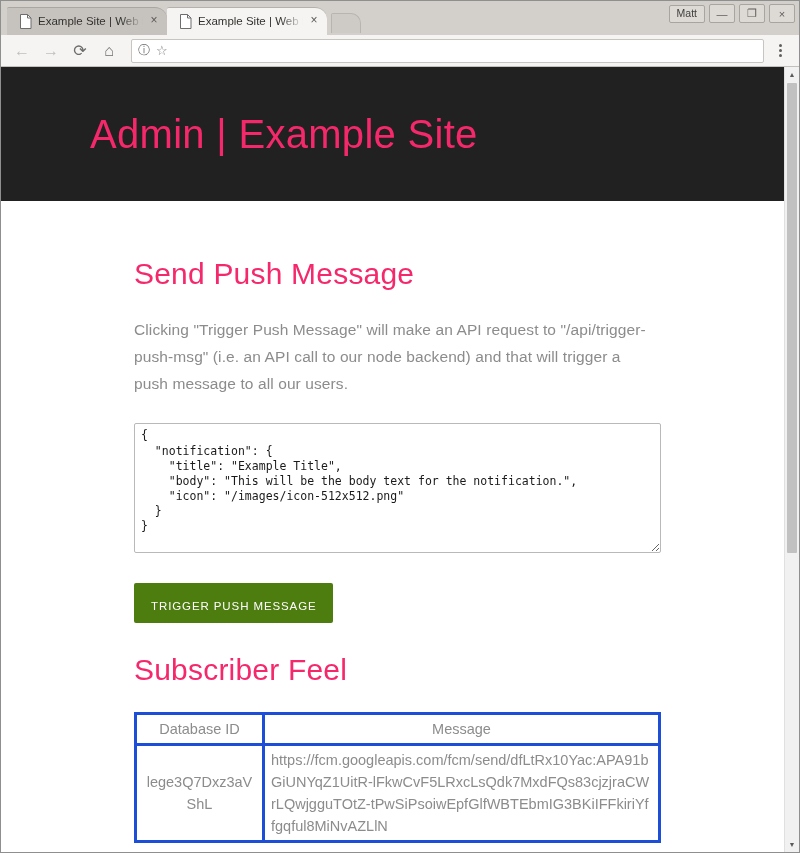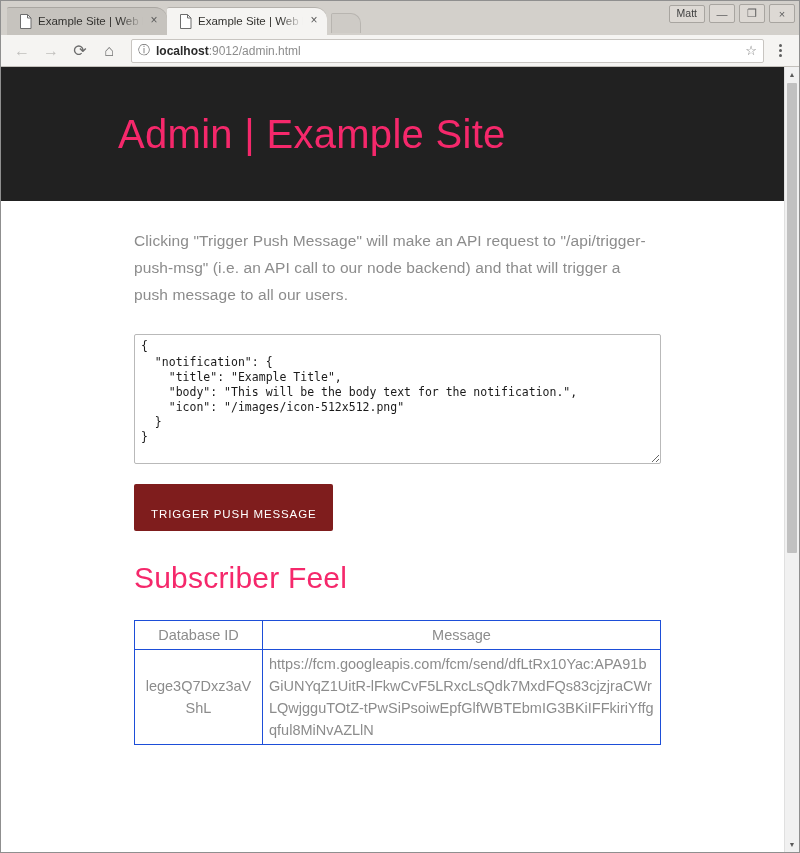"localhost:9012/admin.html" span.urltext { html: <span><b>localhost</b><span>:9012/admin.html</span></span> -> none }
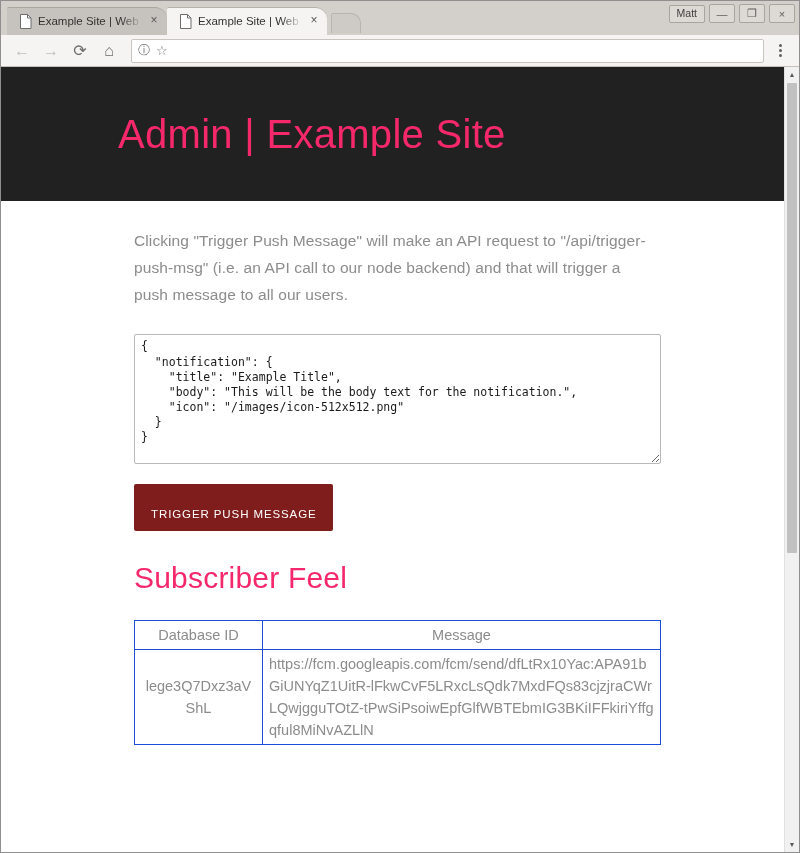"Admin | Example Site" .site-header { padding-left: 117px -> 89px }
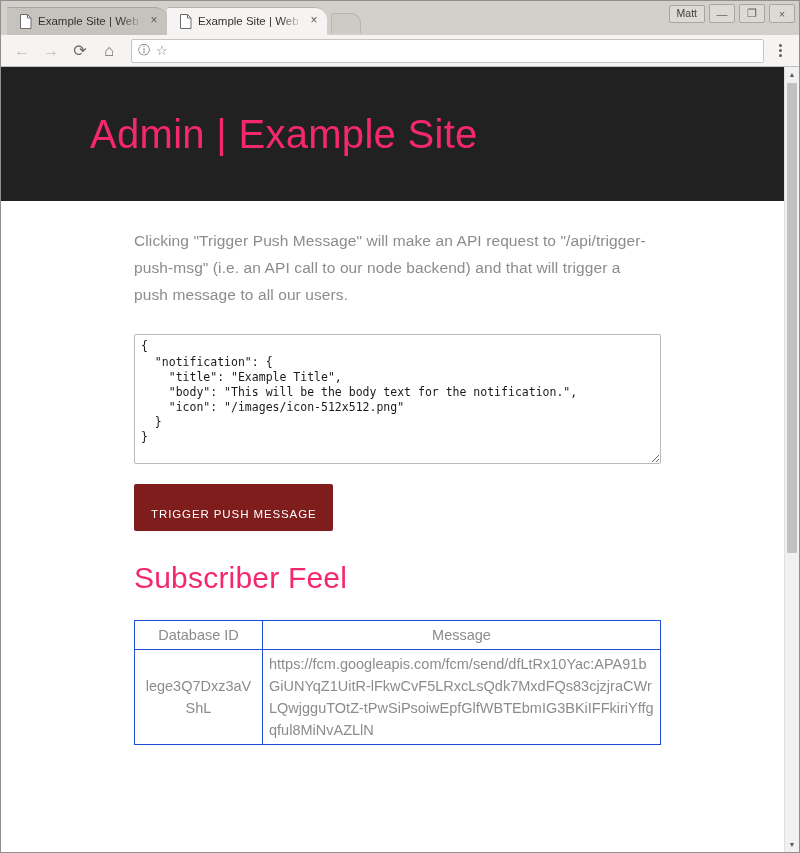"Send Push Message" h2.section-title { html: none -> <h2>Send Push Message</h2> }
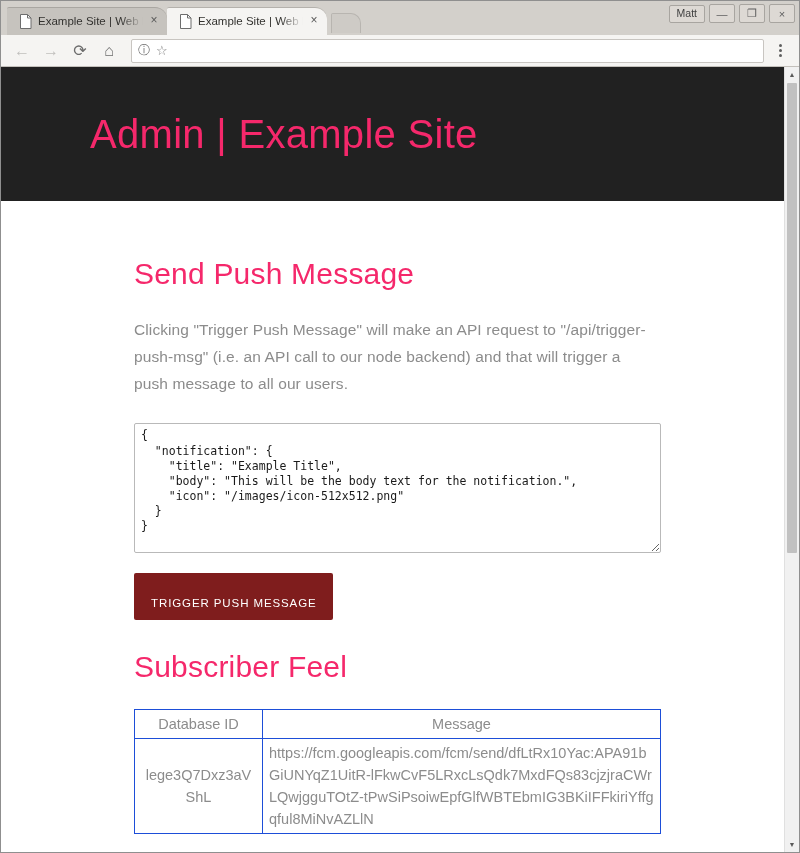"TRIGGER PUSH MESSAGE" button.trigger-btn { background: #7f1d1d -> #4d7c0f; margin-top: 20px -> 30px; padding: 25px 16px 10px 17px -> 18px 16px 10px 17px }
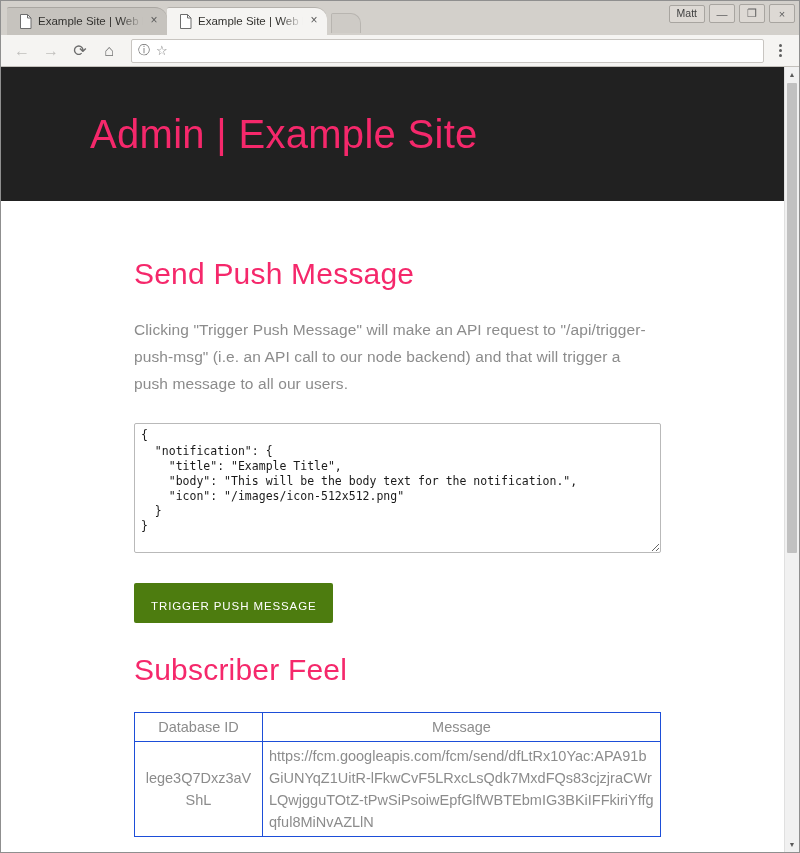"Database ID" table.subs th, table.subs td { border: 1px solid #1d4ed8 -> 3px solid #1d4ed8 }
